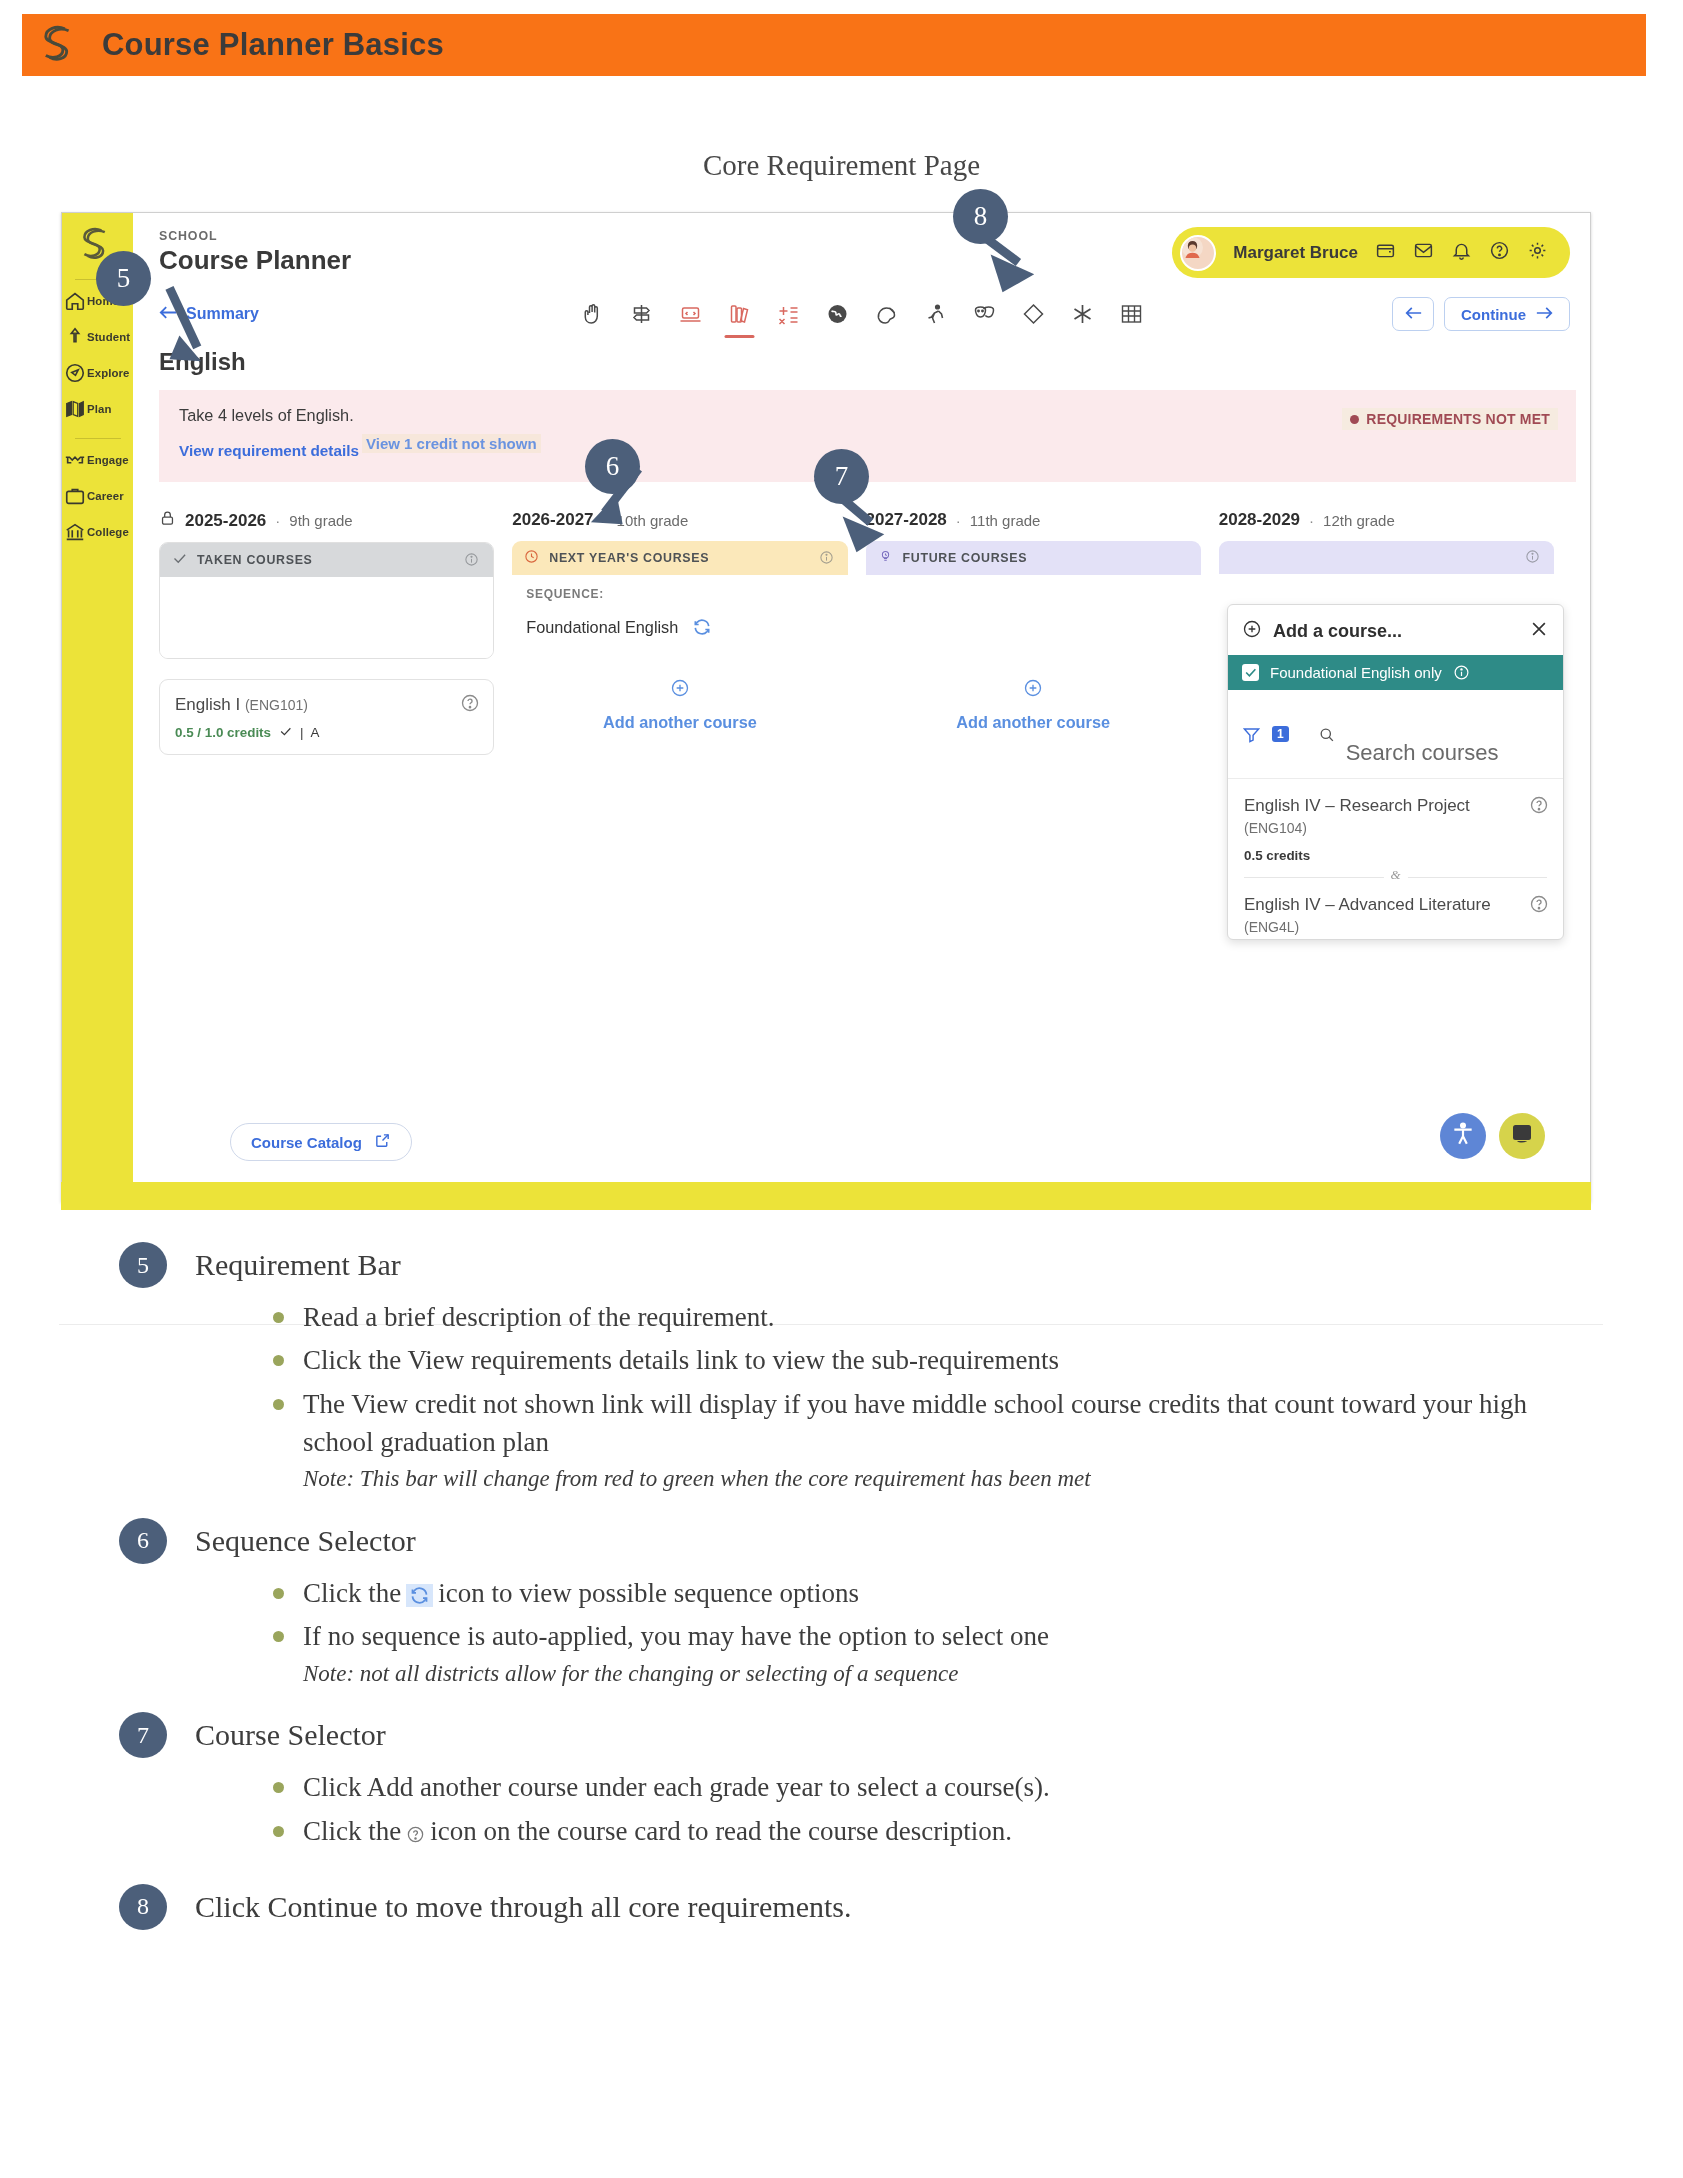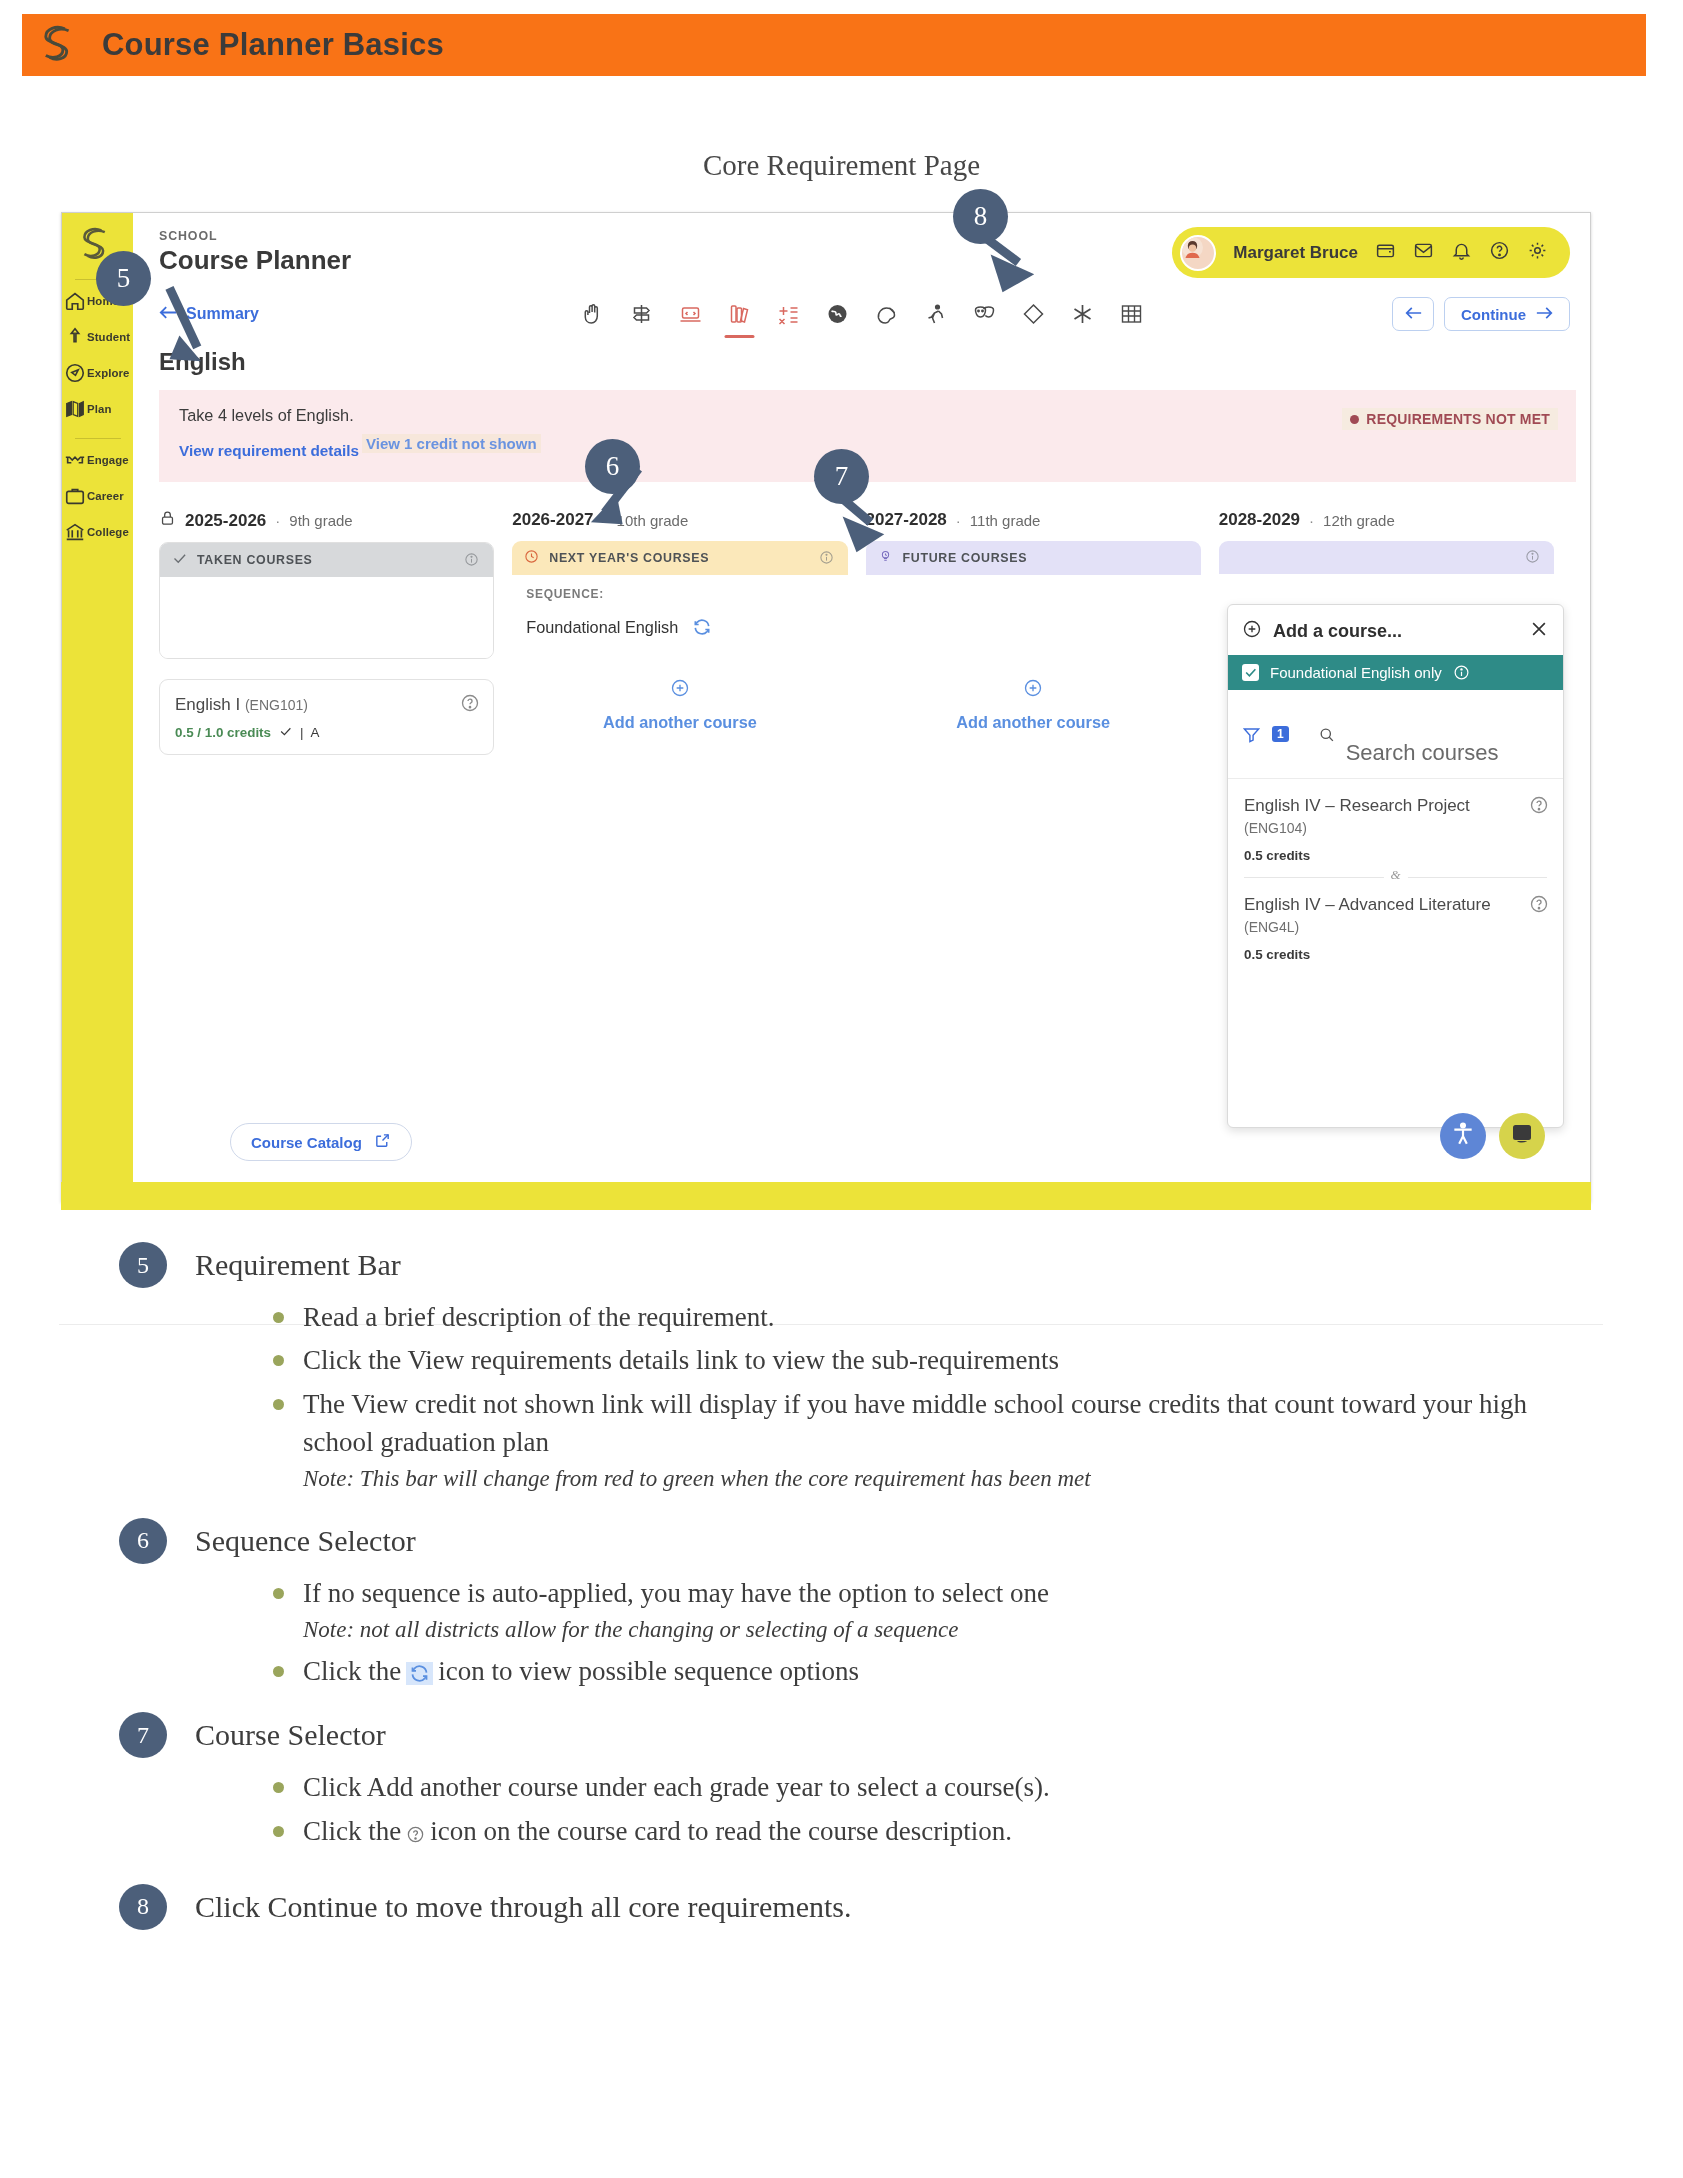"Add a course..." .popover { height: 524px -> 336px }
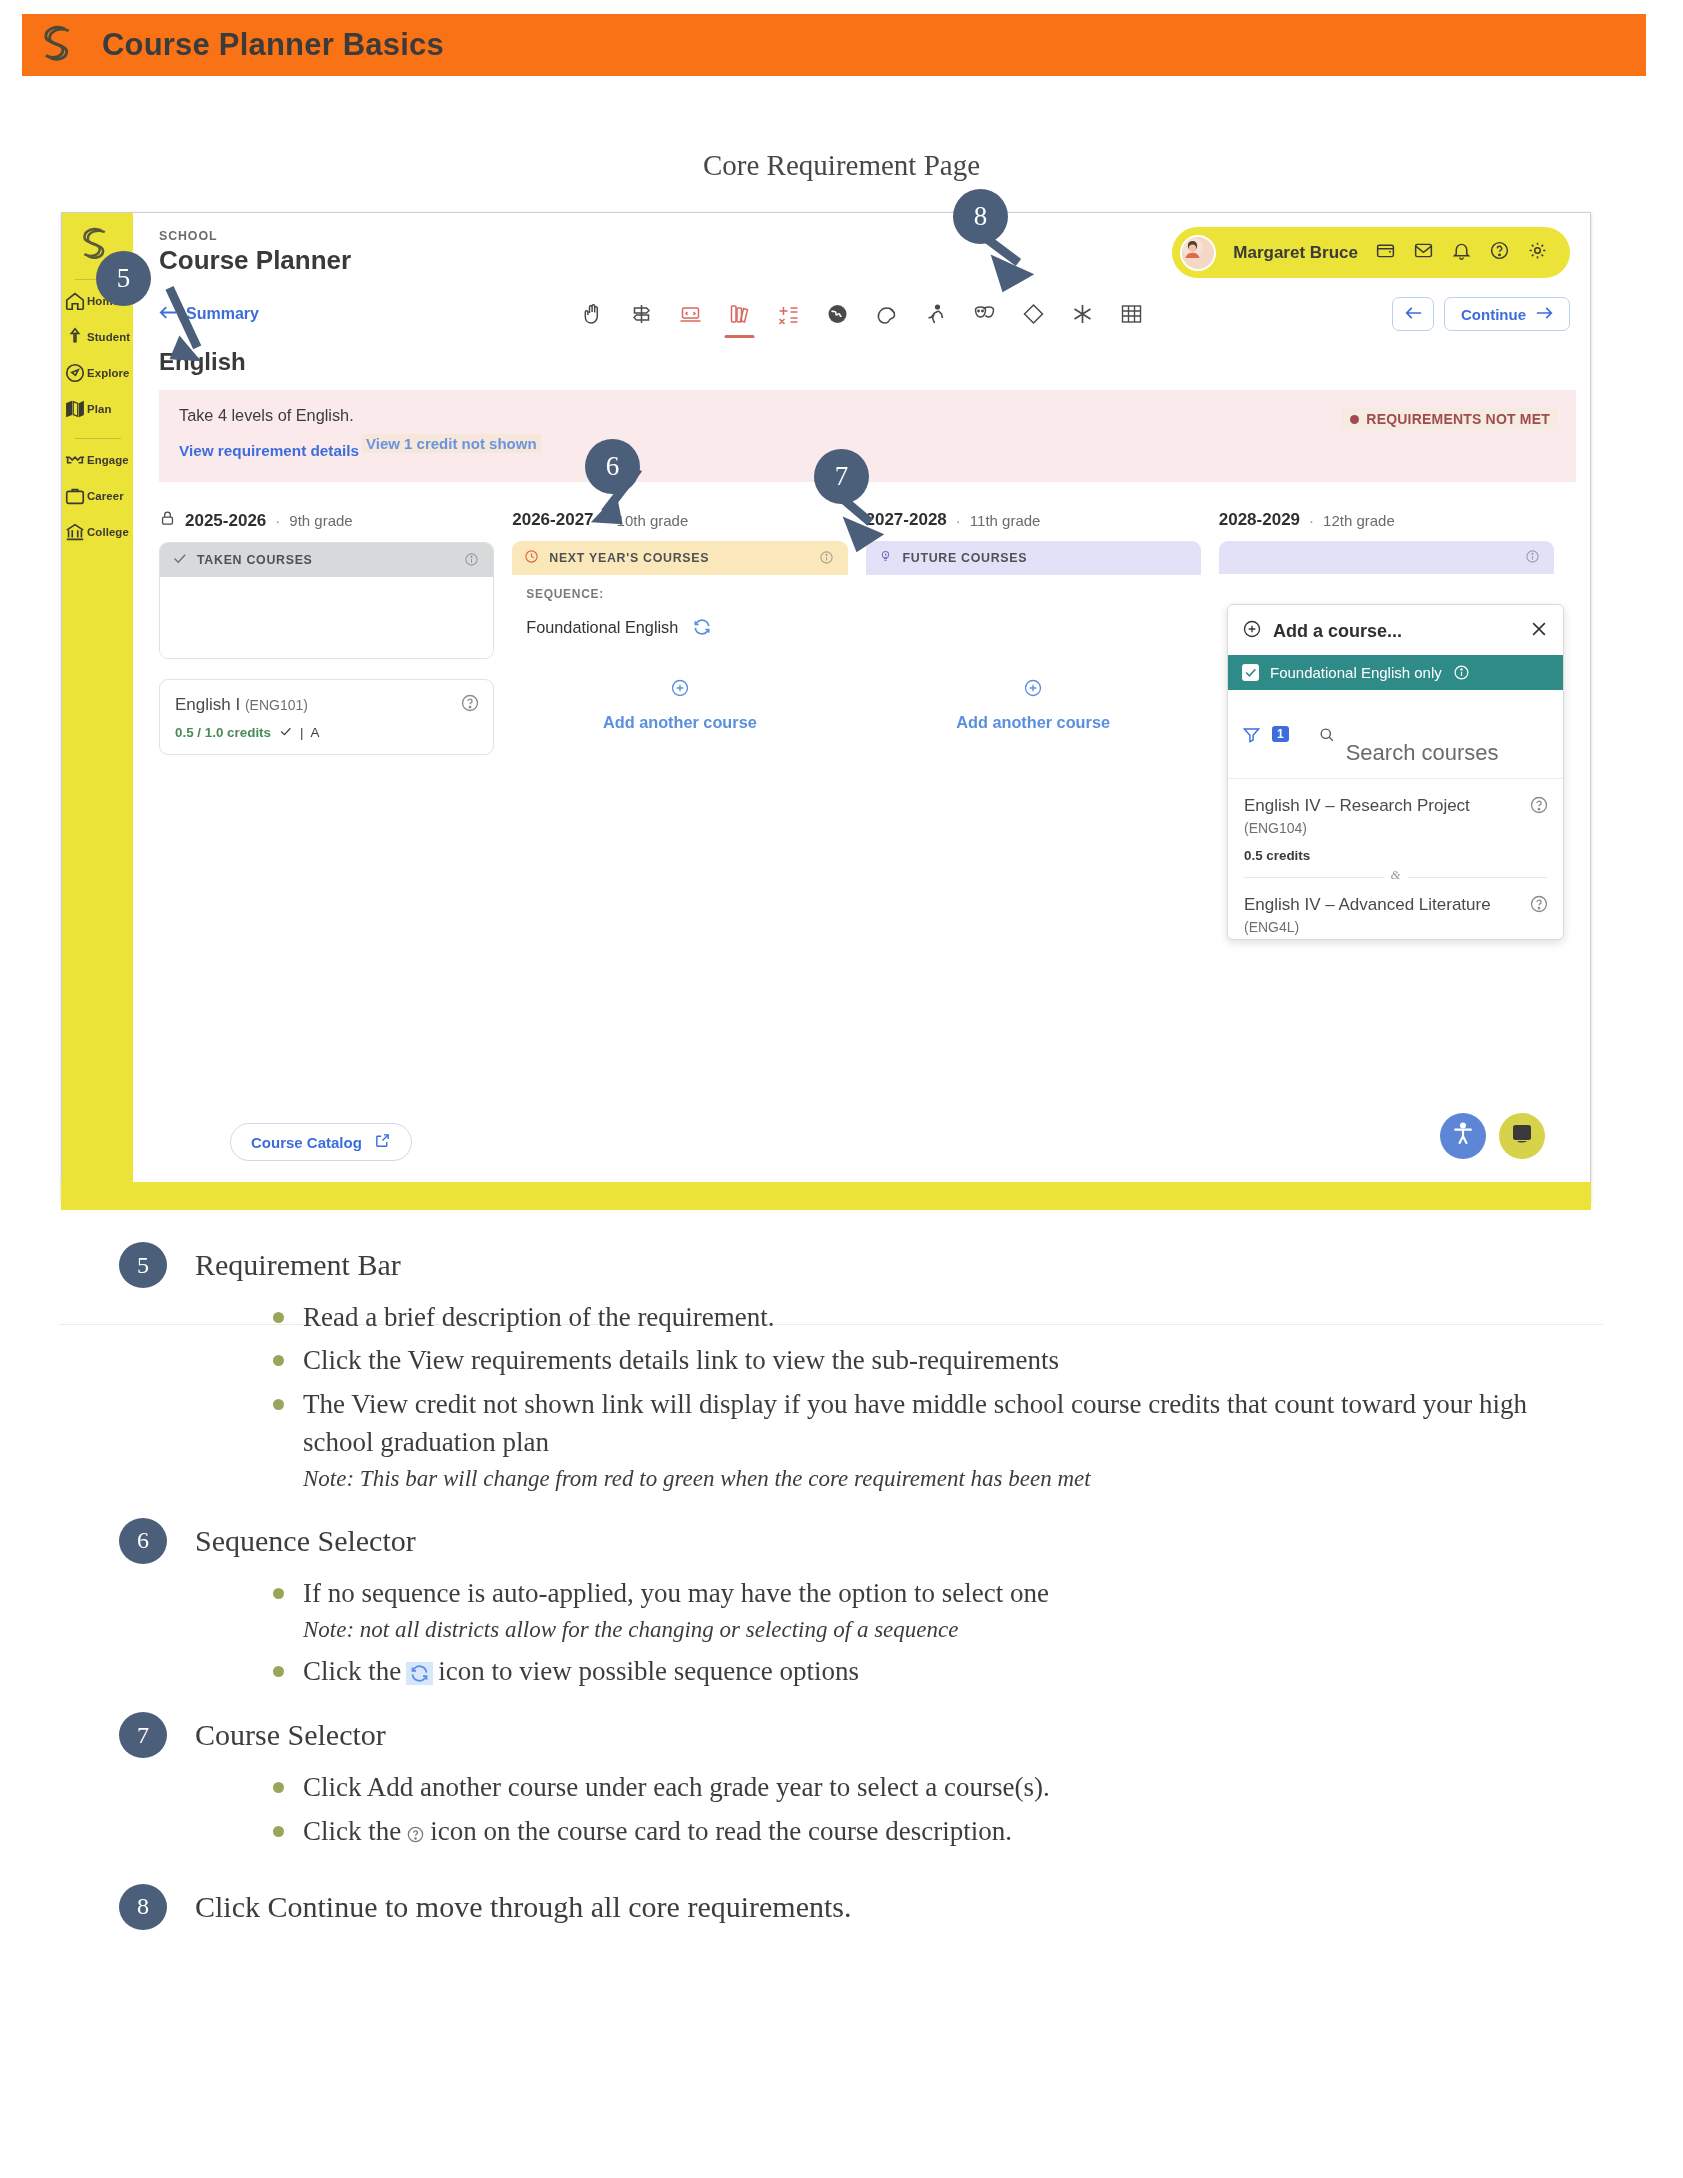"If no sequence is auto-applied," li { order: before "Click the icon to view" -> after "Click the icon to view" }
